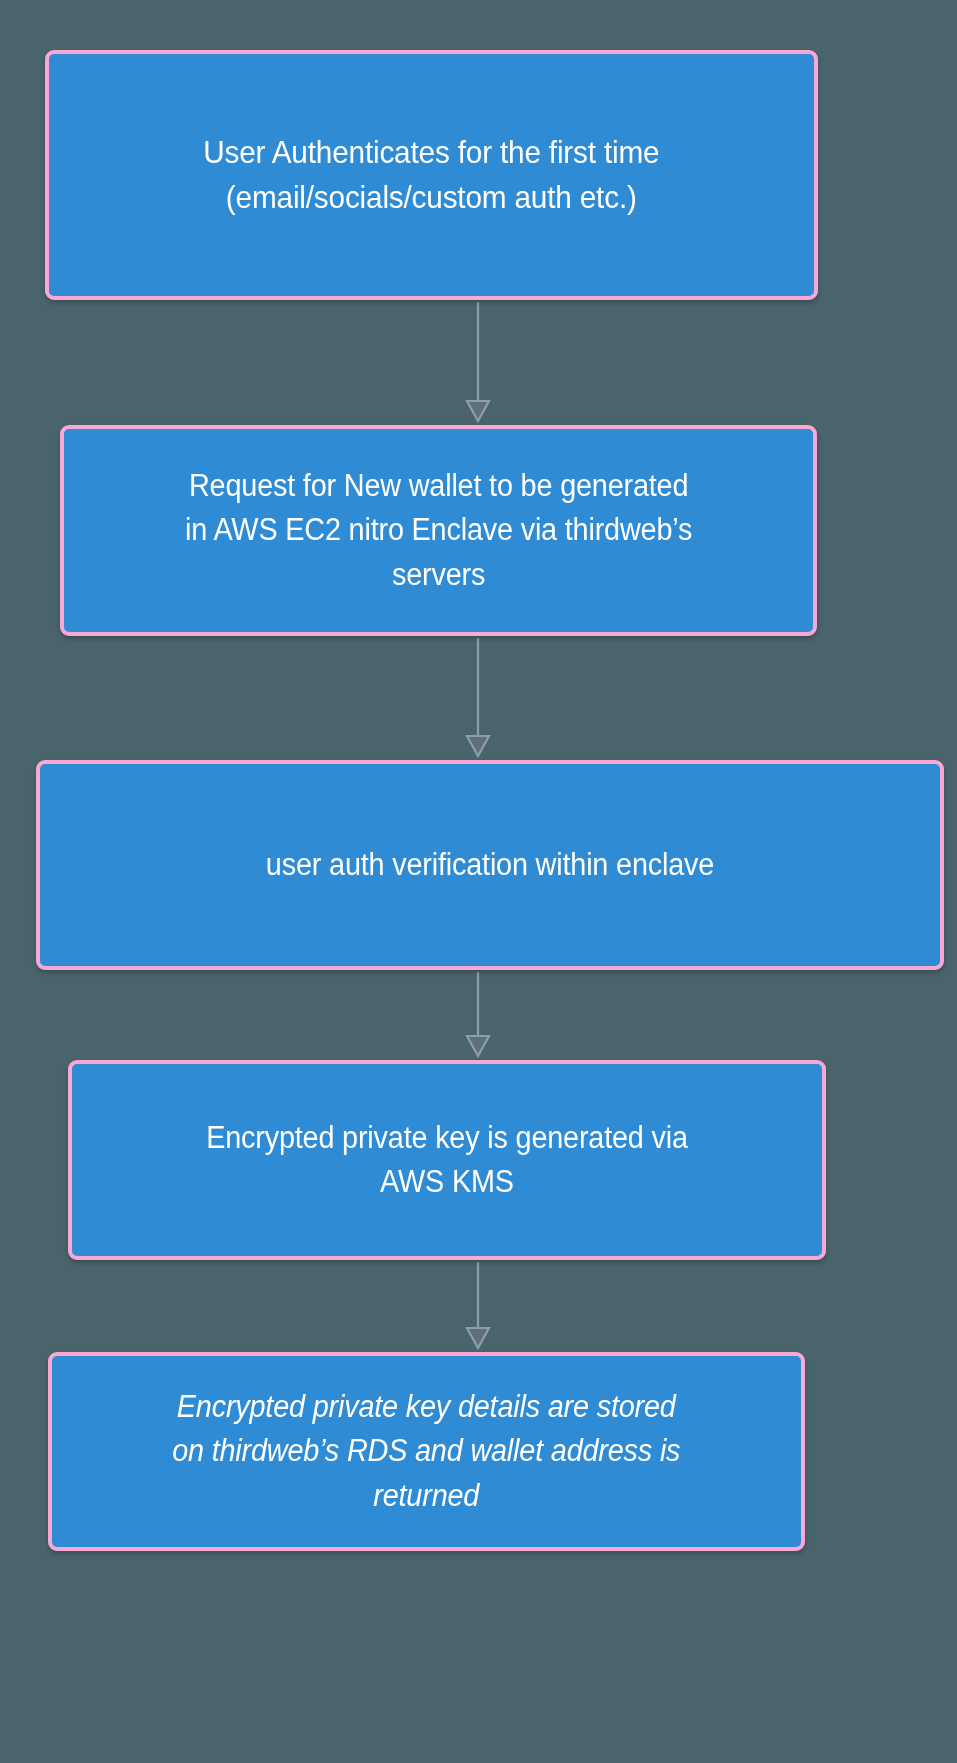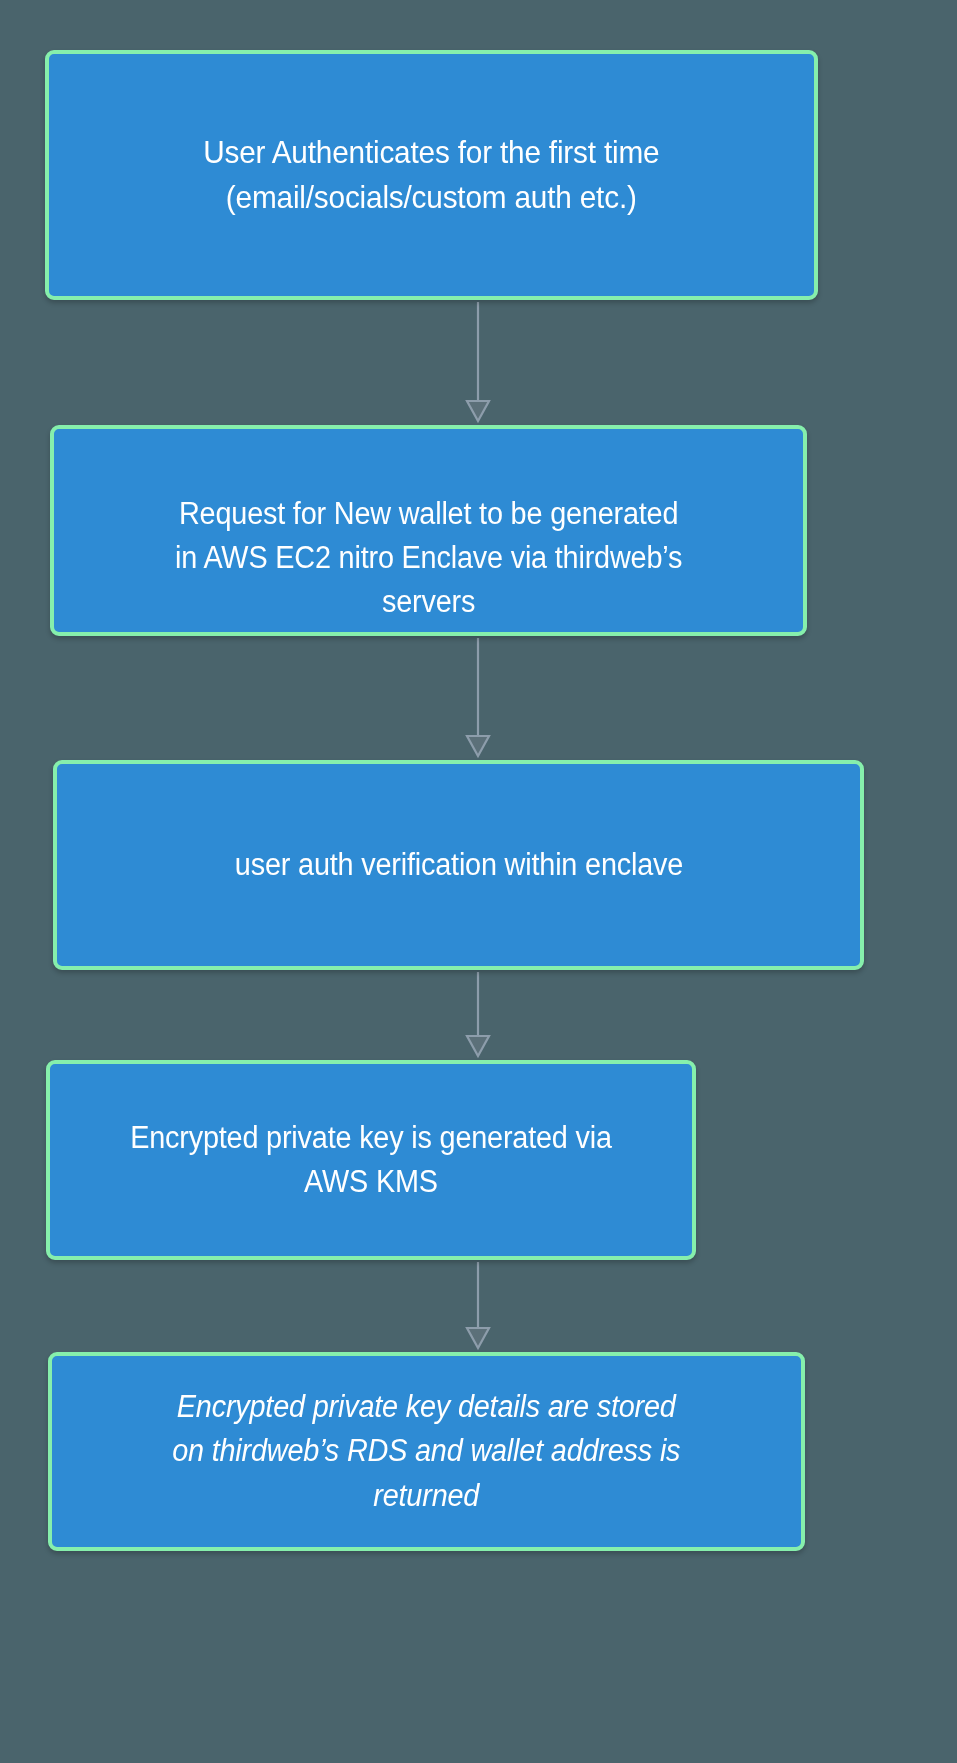"User Authenticates for the first" .node { border: 4px solid #86efac -> 4px solid #f9a8d4; padding: 8px 18px -> 0 18px }
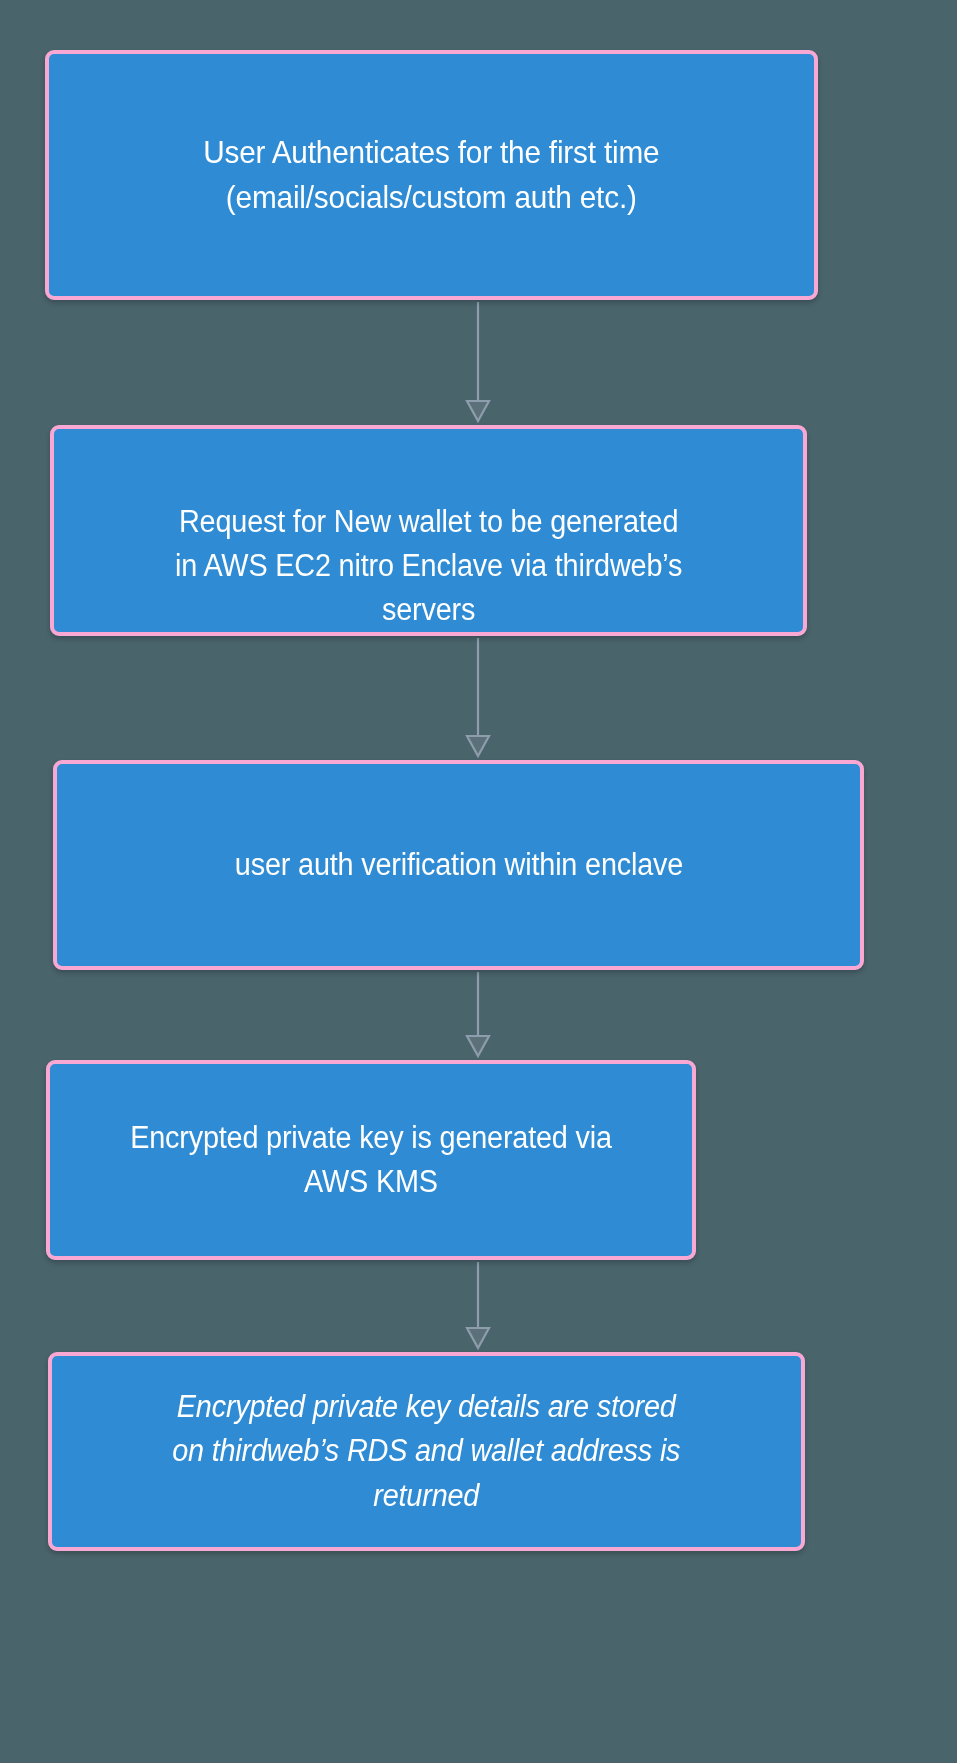"Request for New wallet to" #node-2 { align-items: flex-end -> none; left: 50px -> 60px }
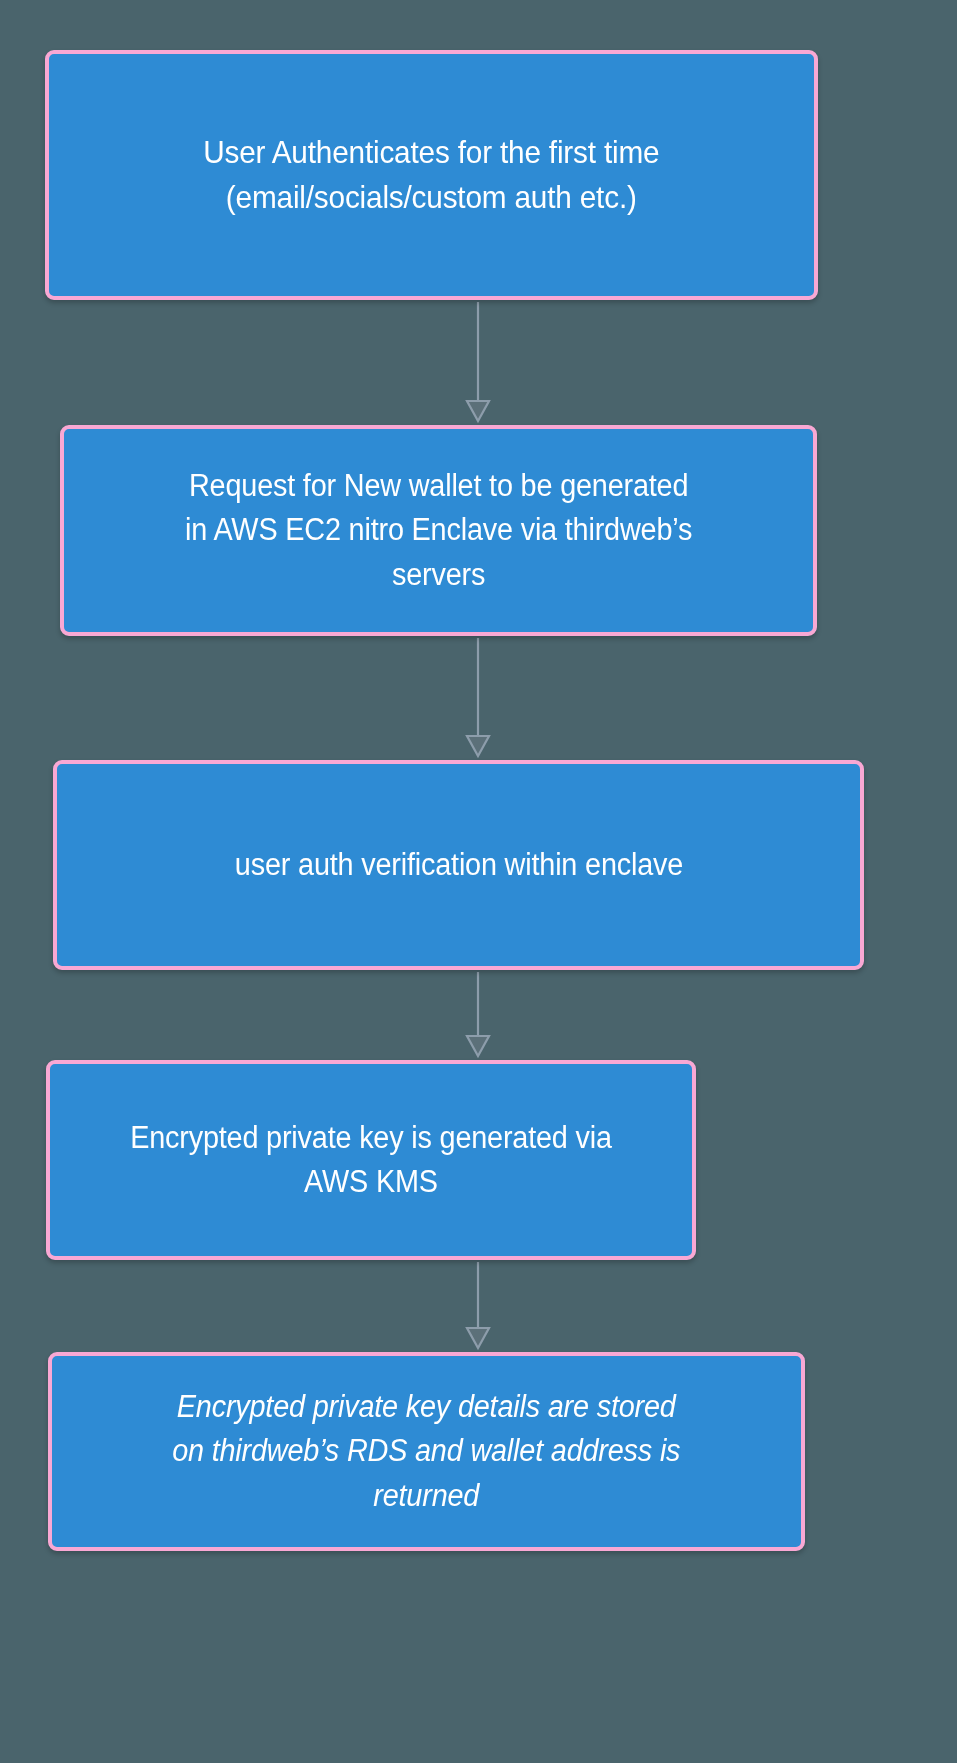"user auth verification within enclave" #node-3 { left: 53px -> 36px; width: 811px -> 908px }
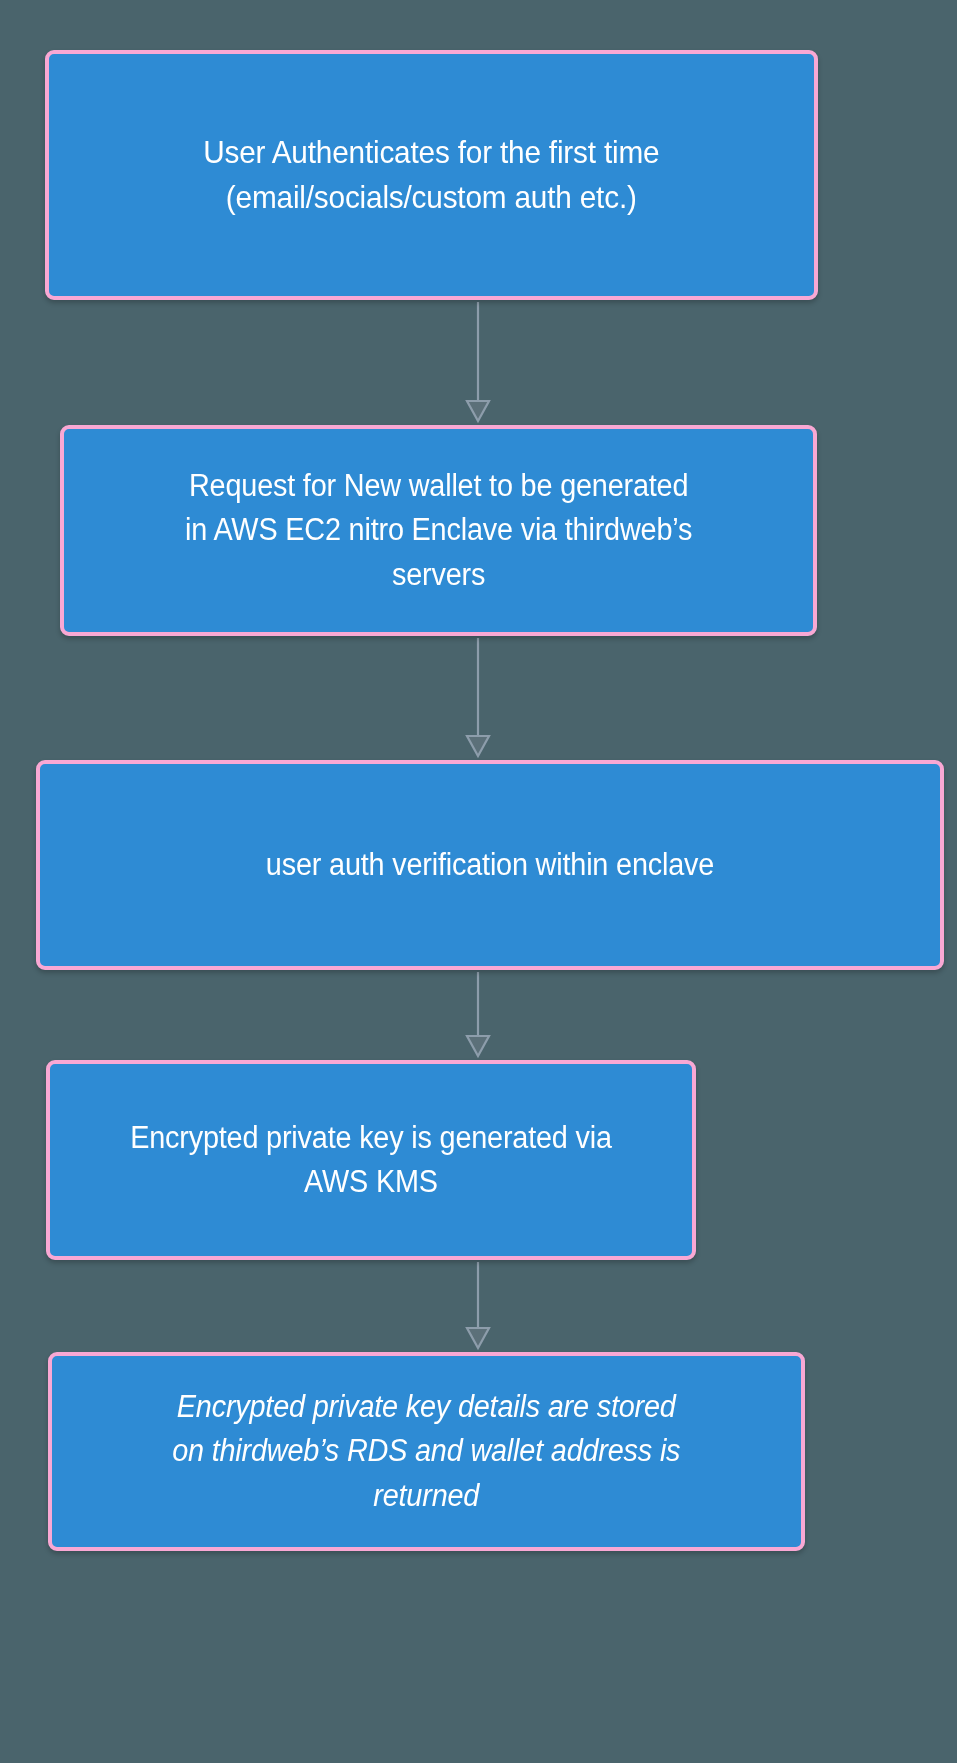"Encrypted private key is generated" #node-4 { left: 46px -> 68px; width: 650px -> 758px }
